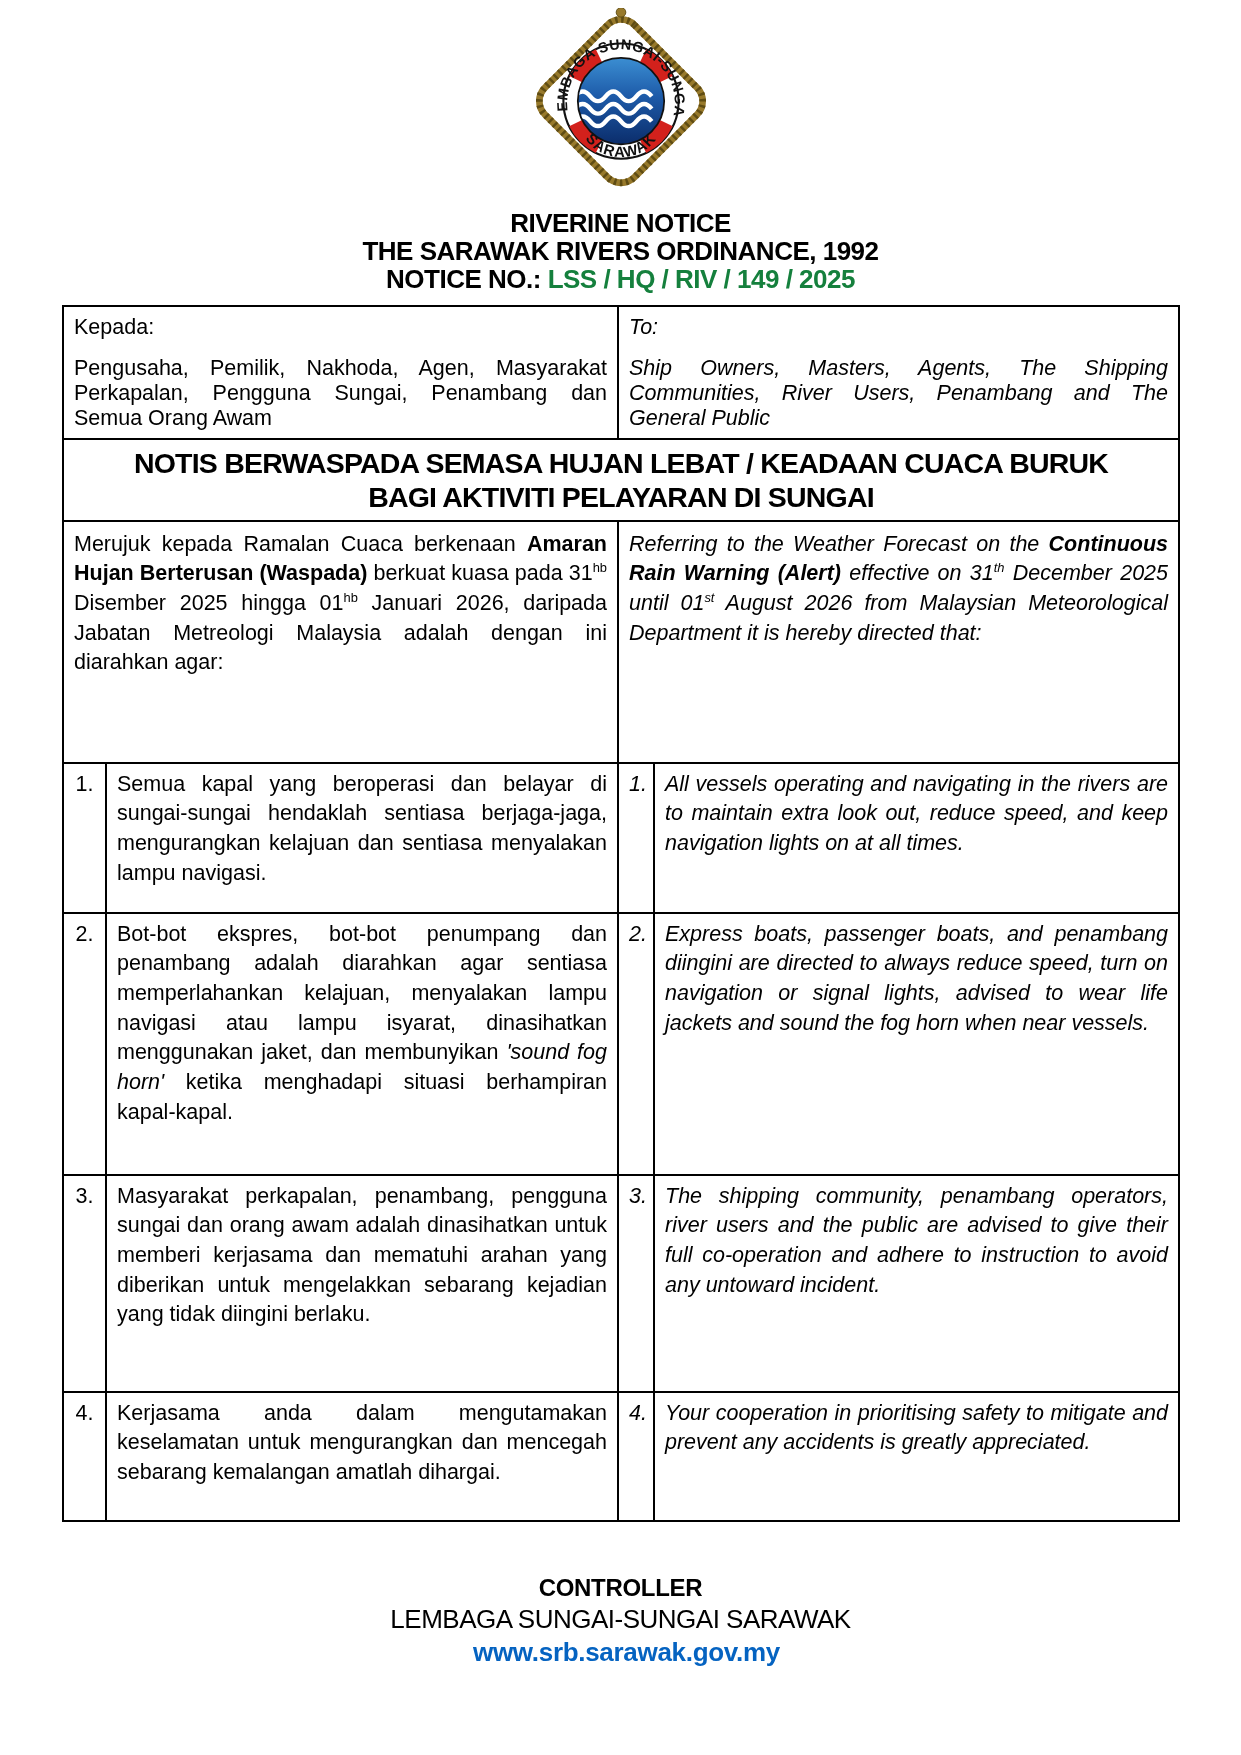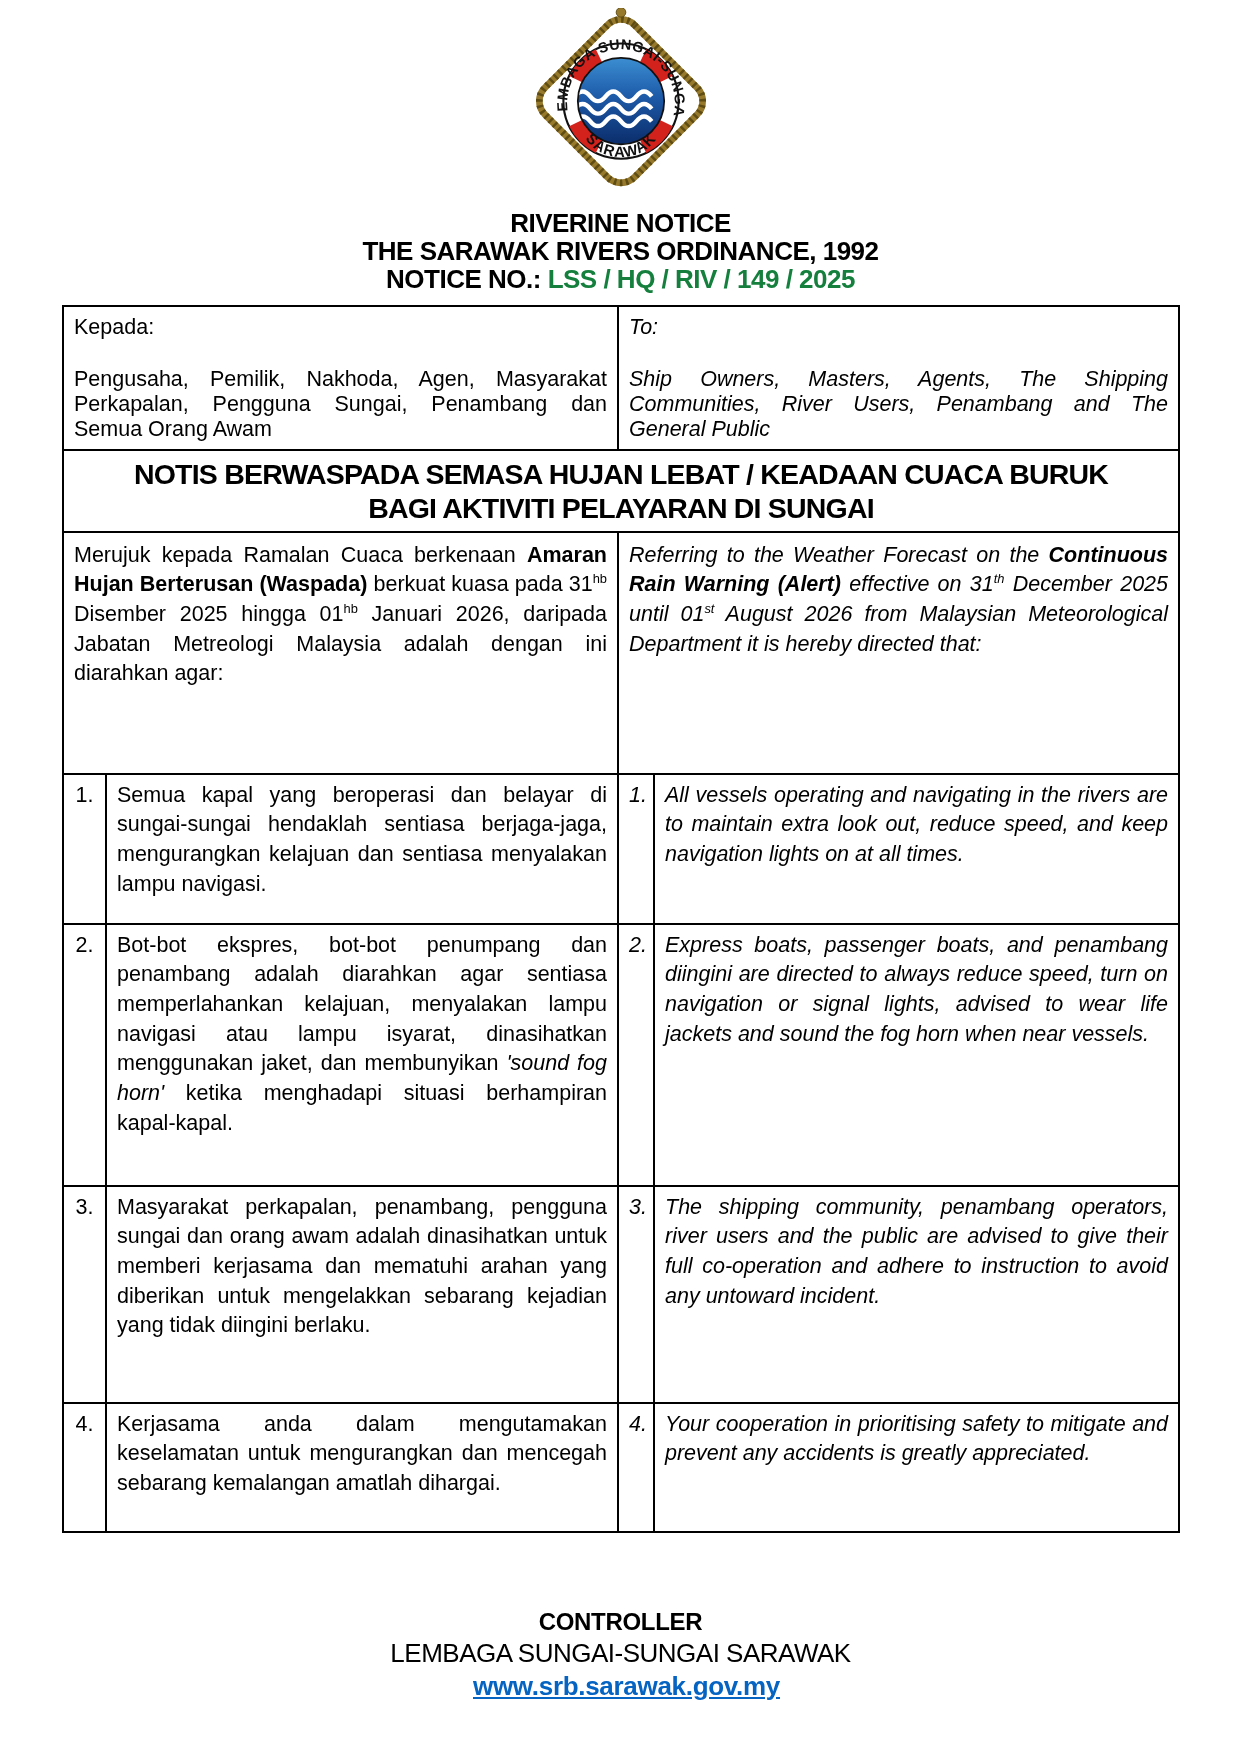"Kepada:" .cell-label { margin-bottom: 24px -> 13px }
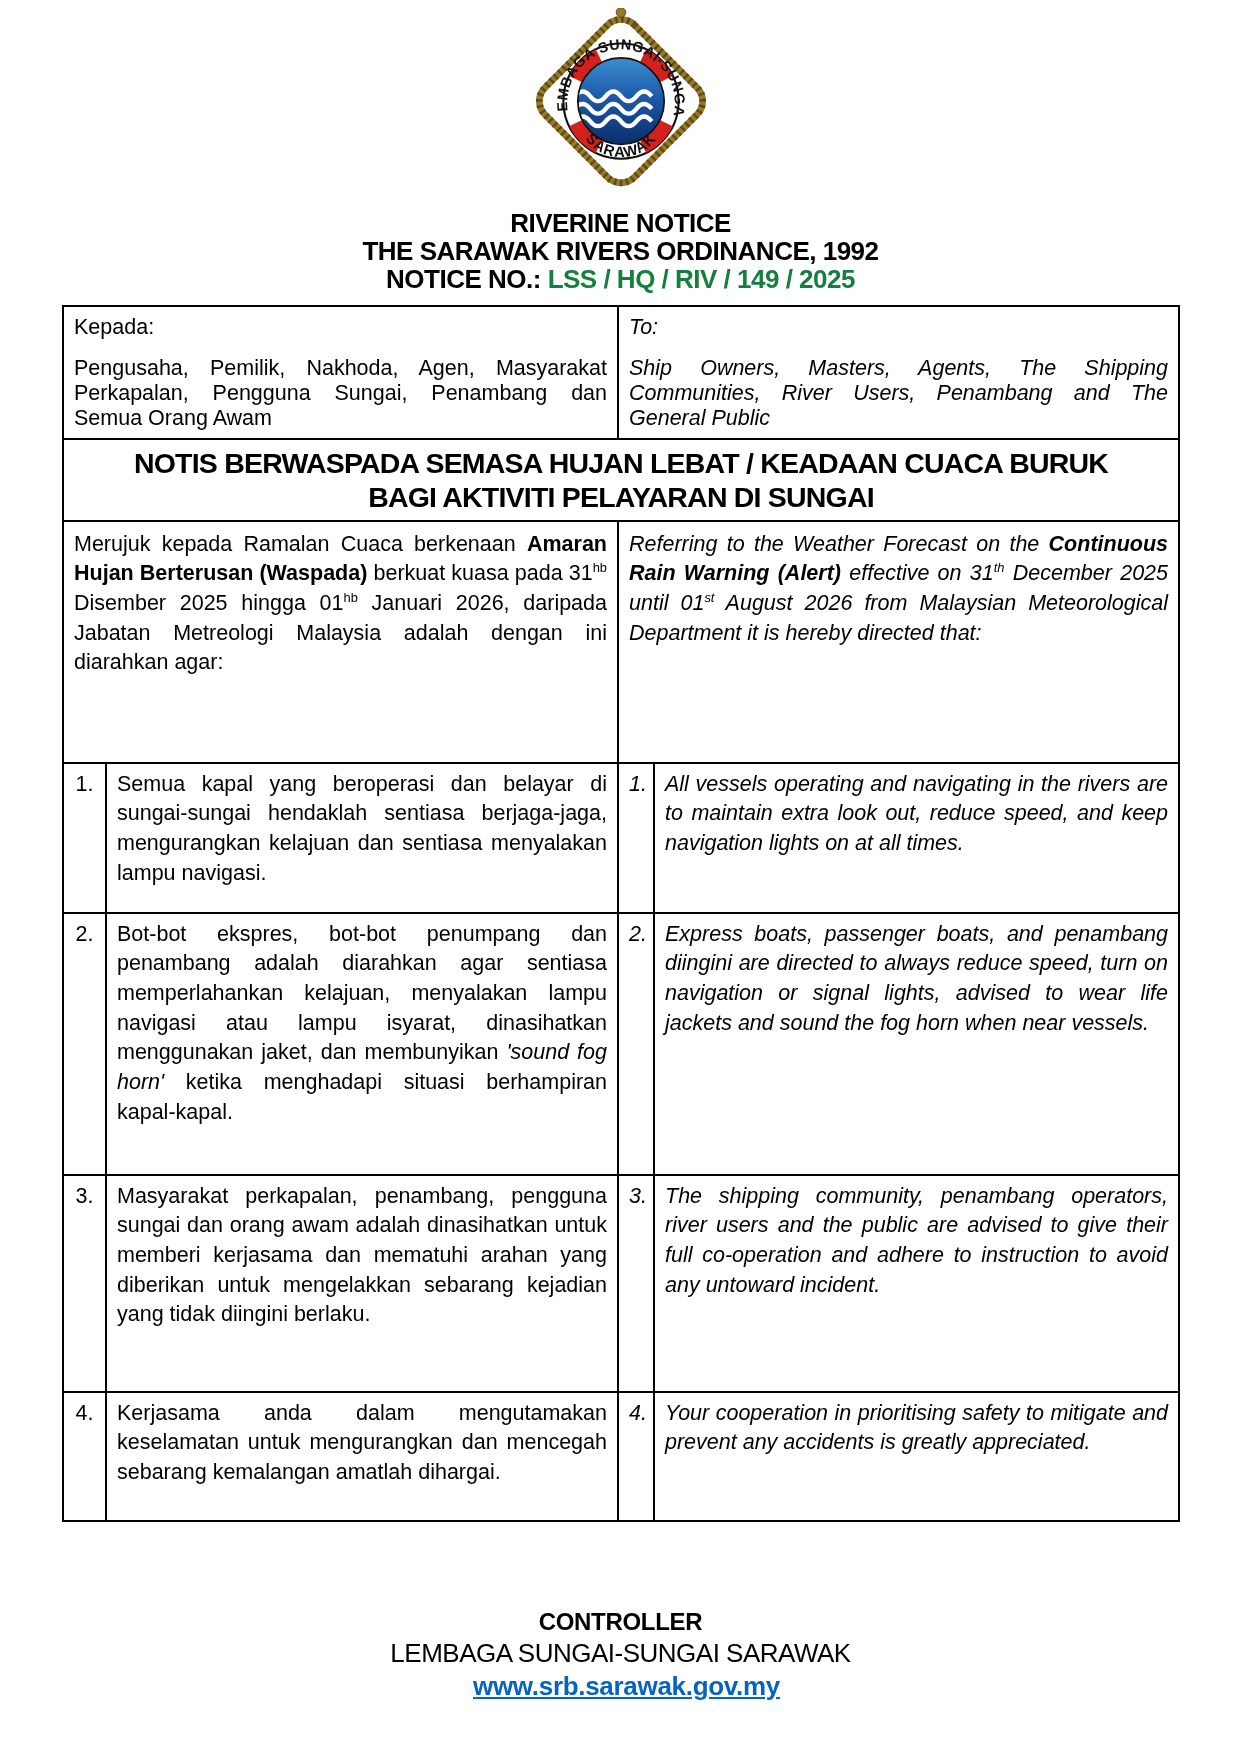"CONTROLLER" .footer { top: 1607px -> 1573px }
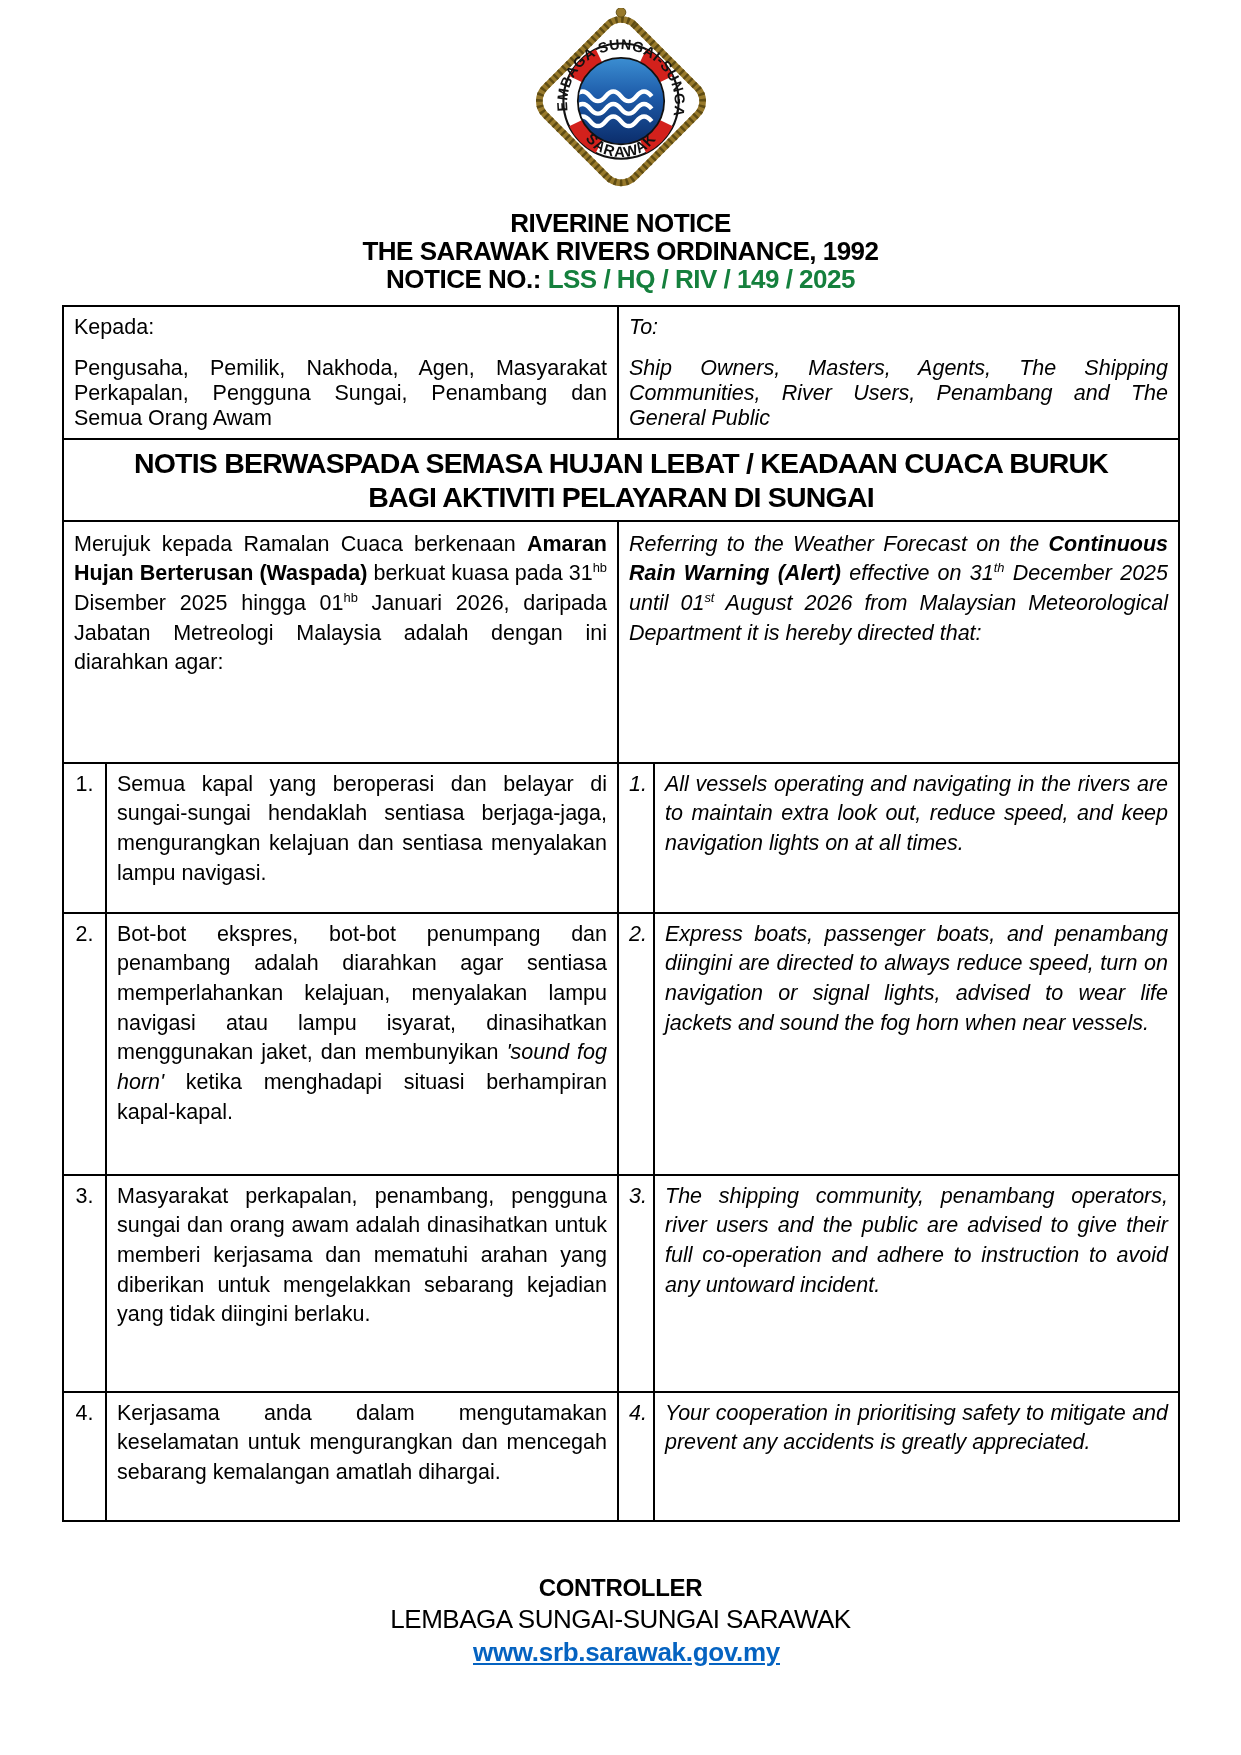"www.srb.sarawak.gov.my" .footer .url { text-decoration: underline -> none }
